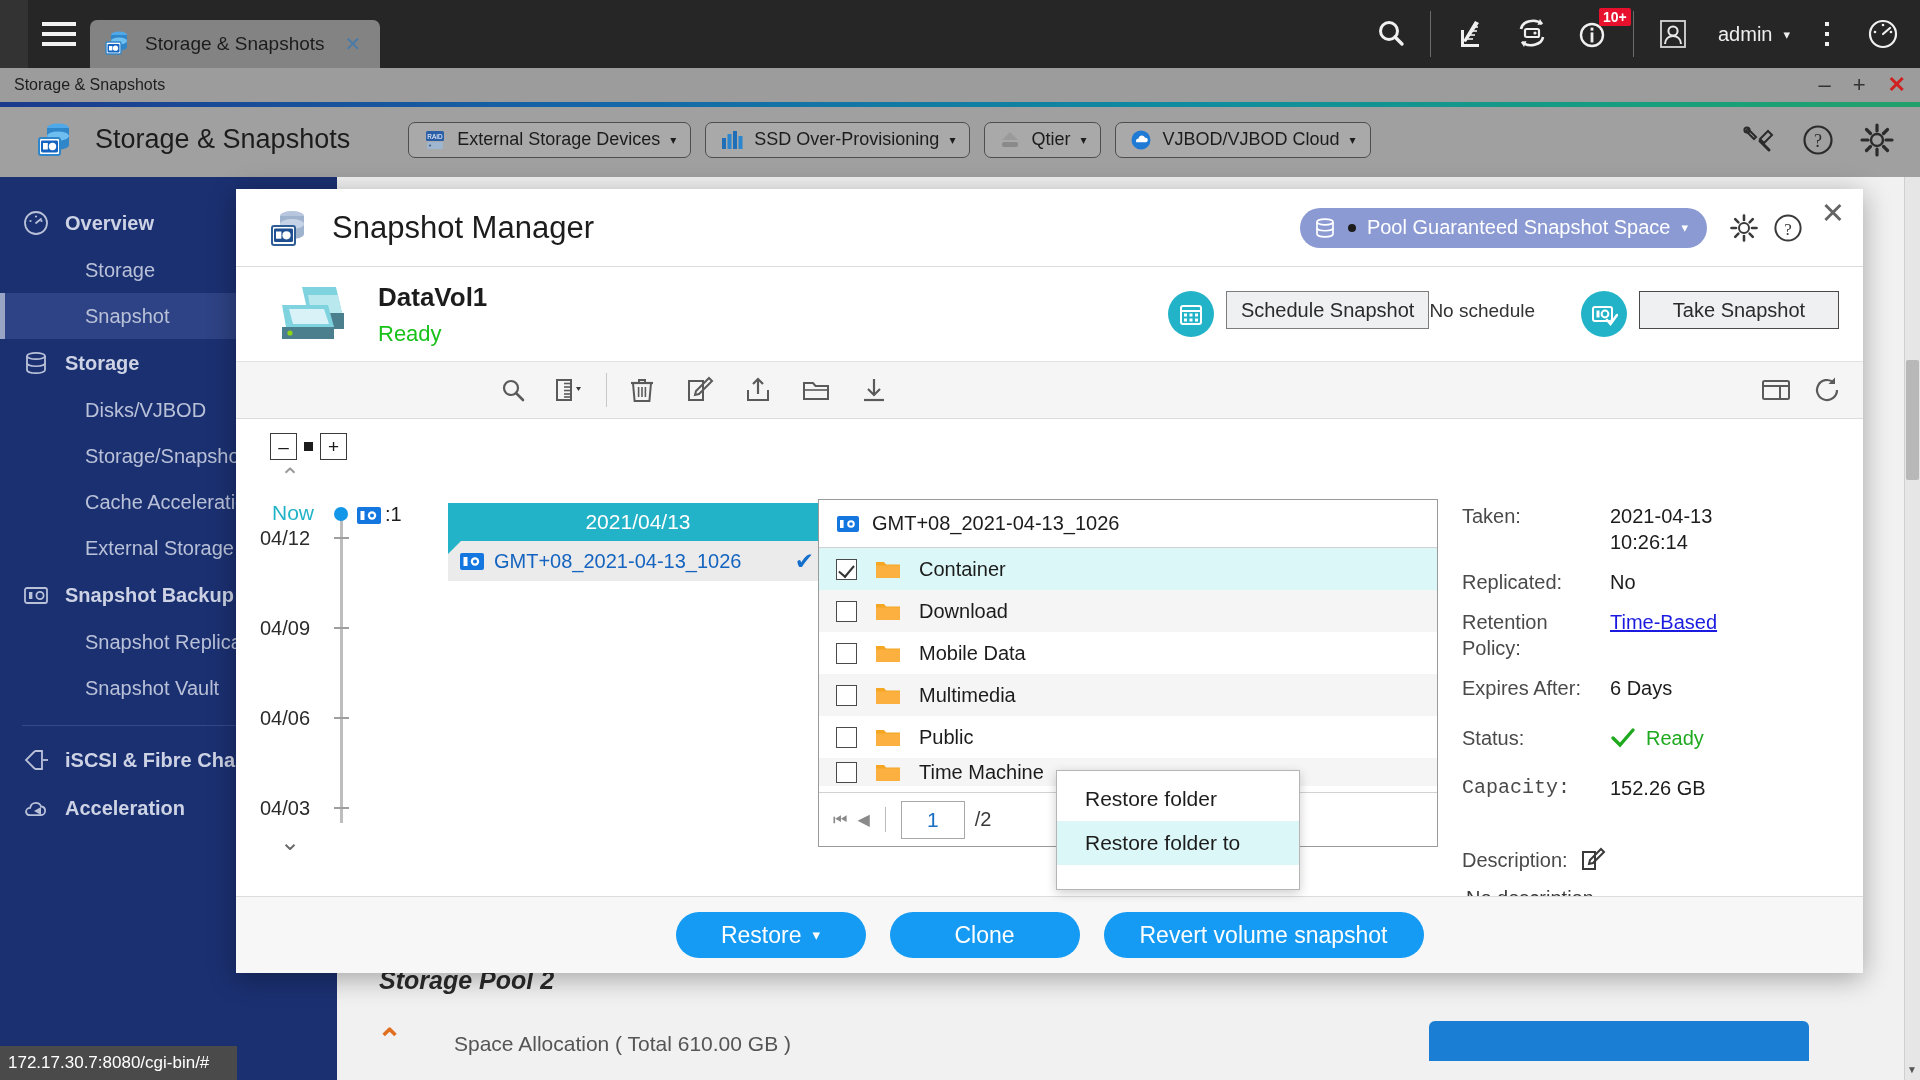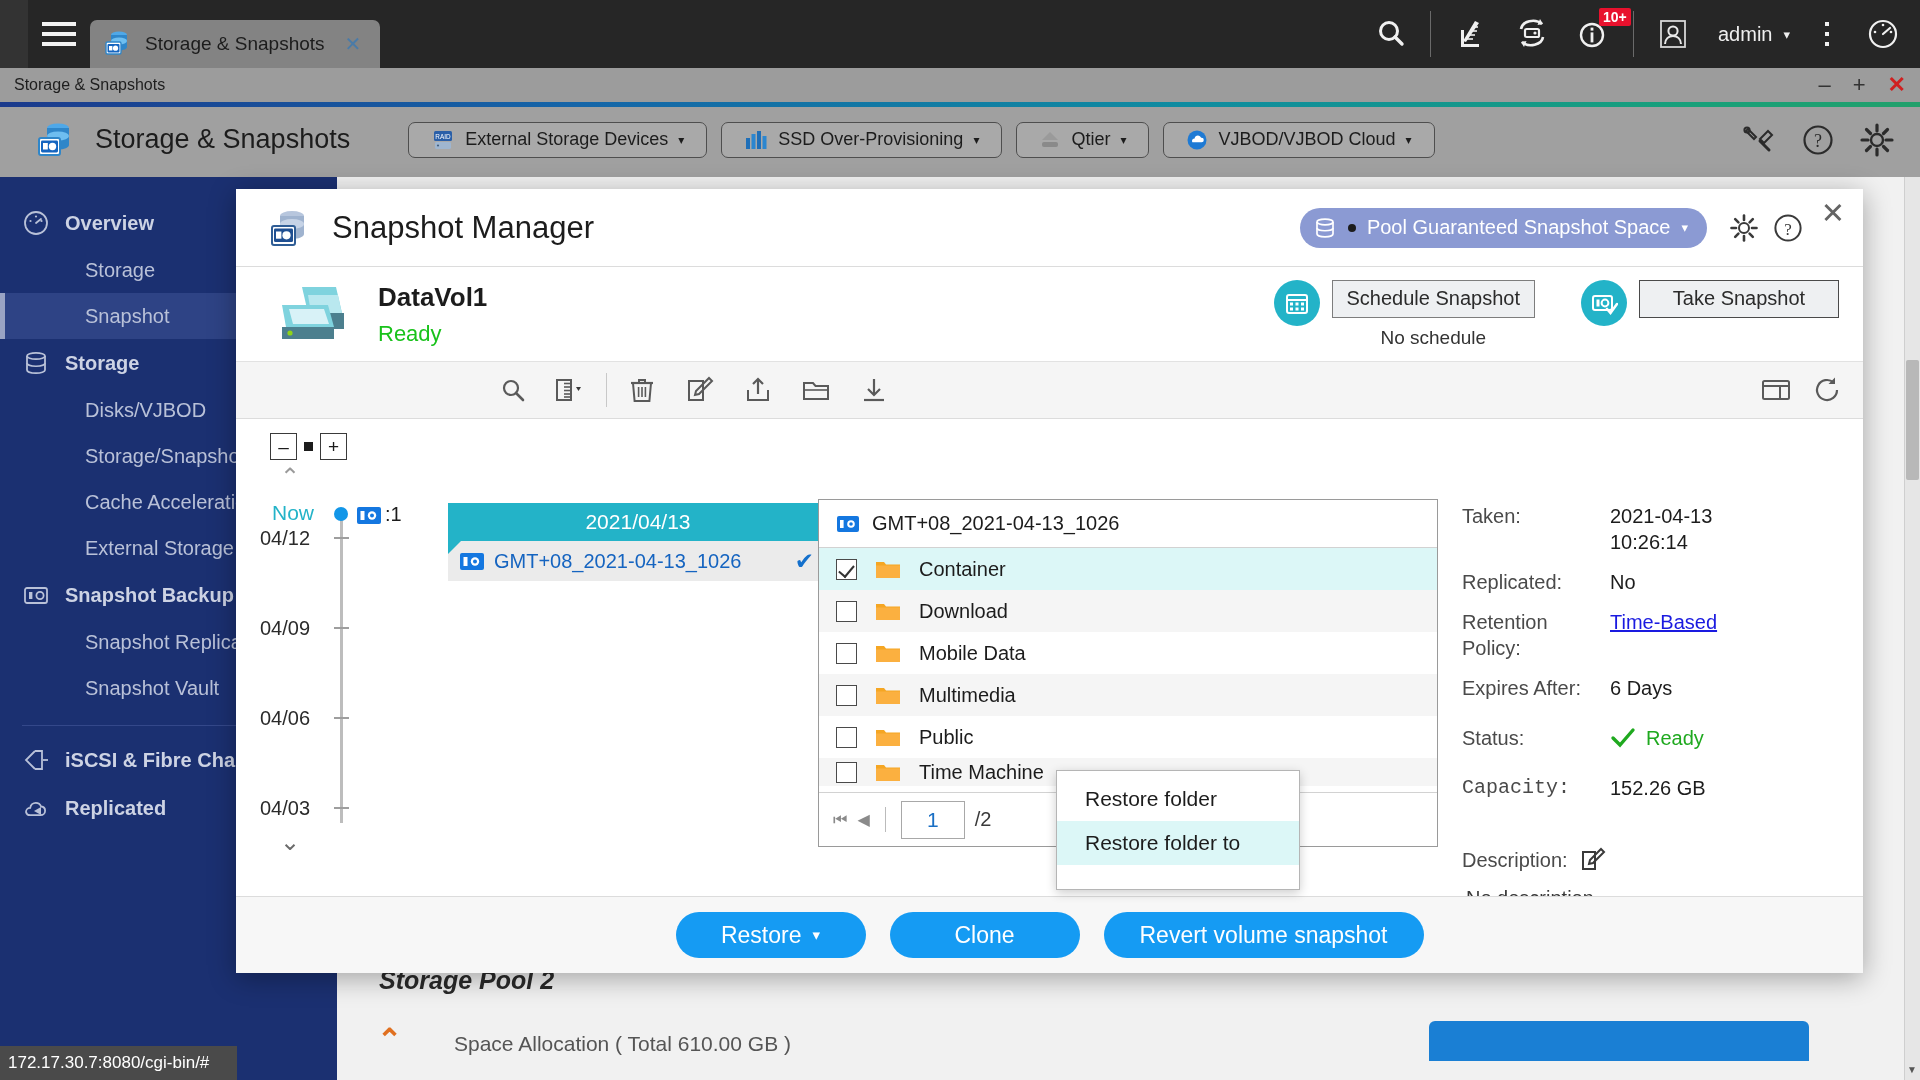"External Storage Devices" .hdr-btn { padding: 0 22px -> 0 14px }
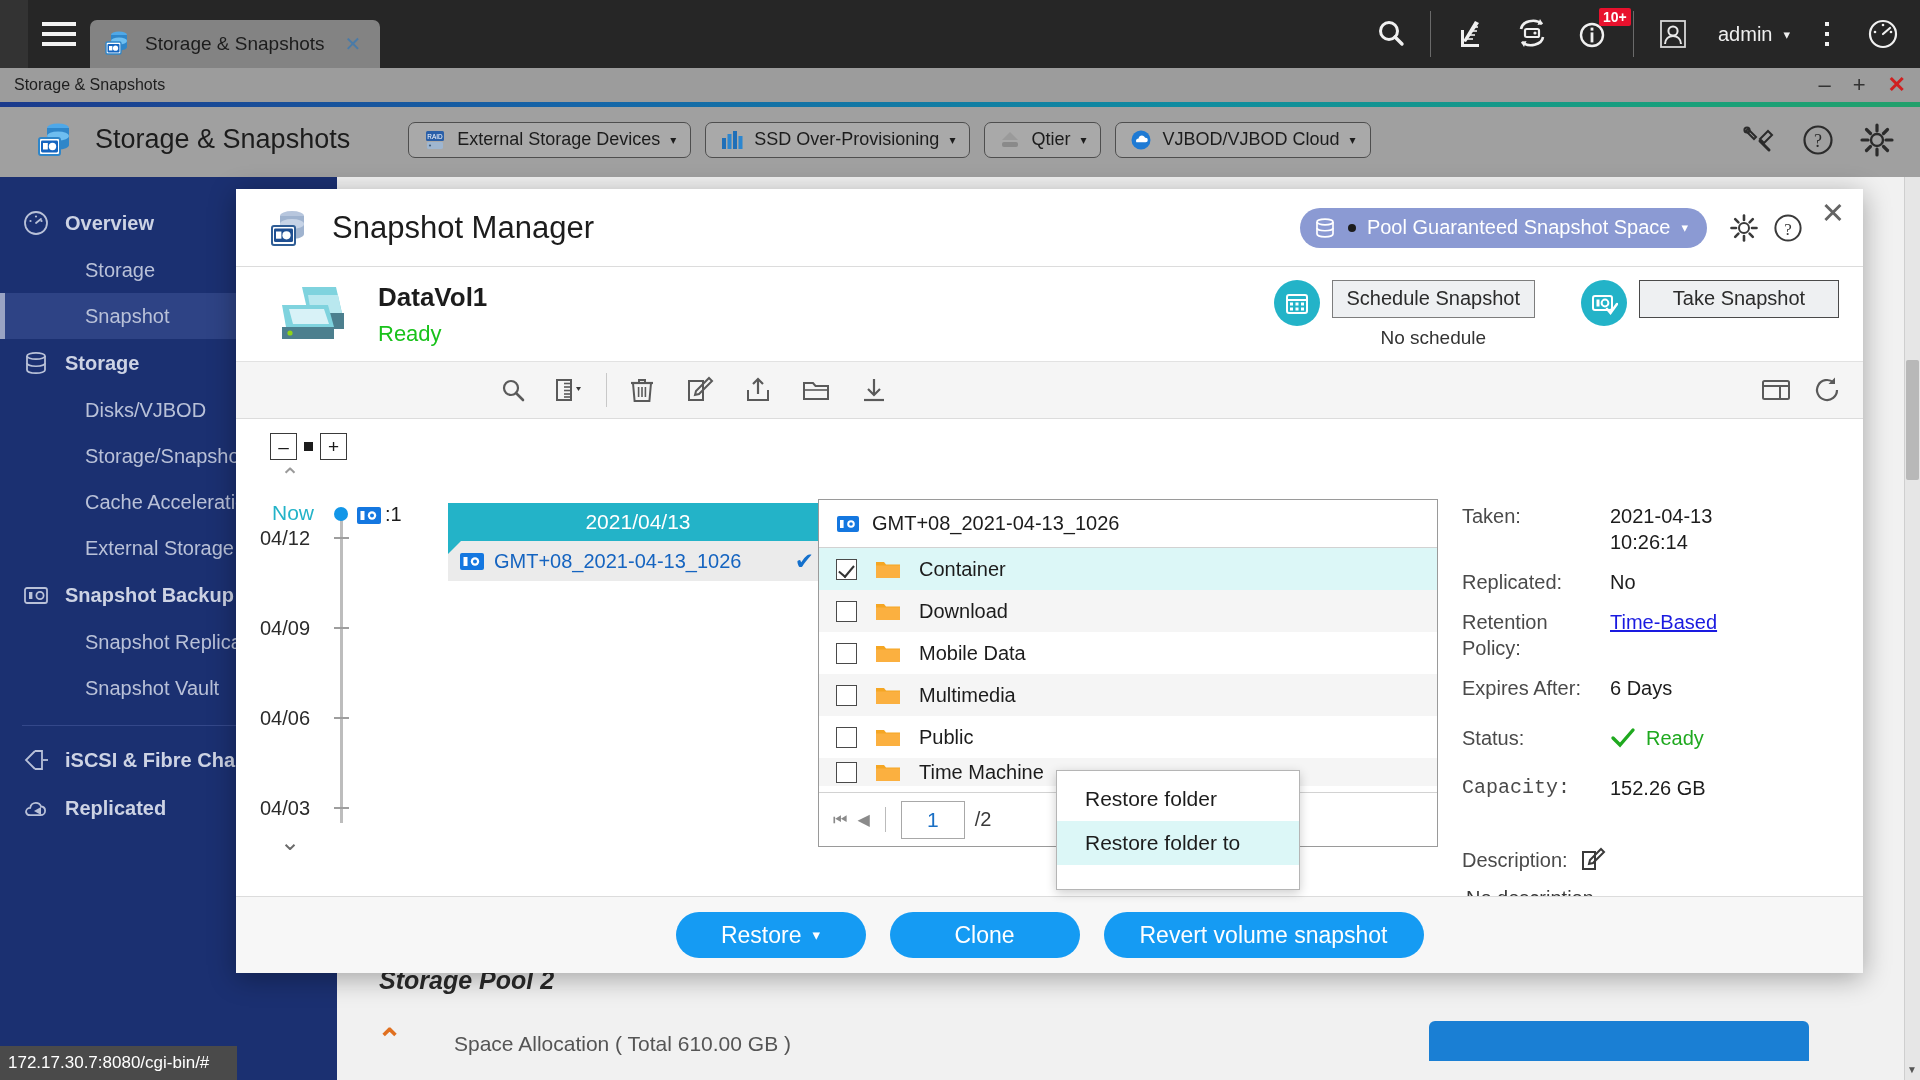"Schedule Snapshot" div { flex-direction: column -> row }
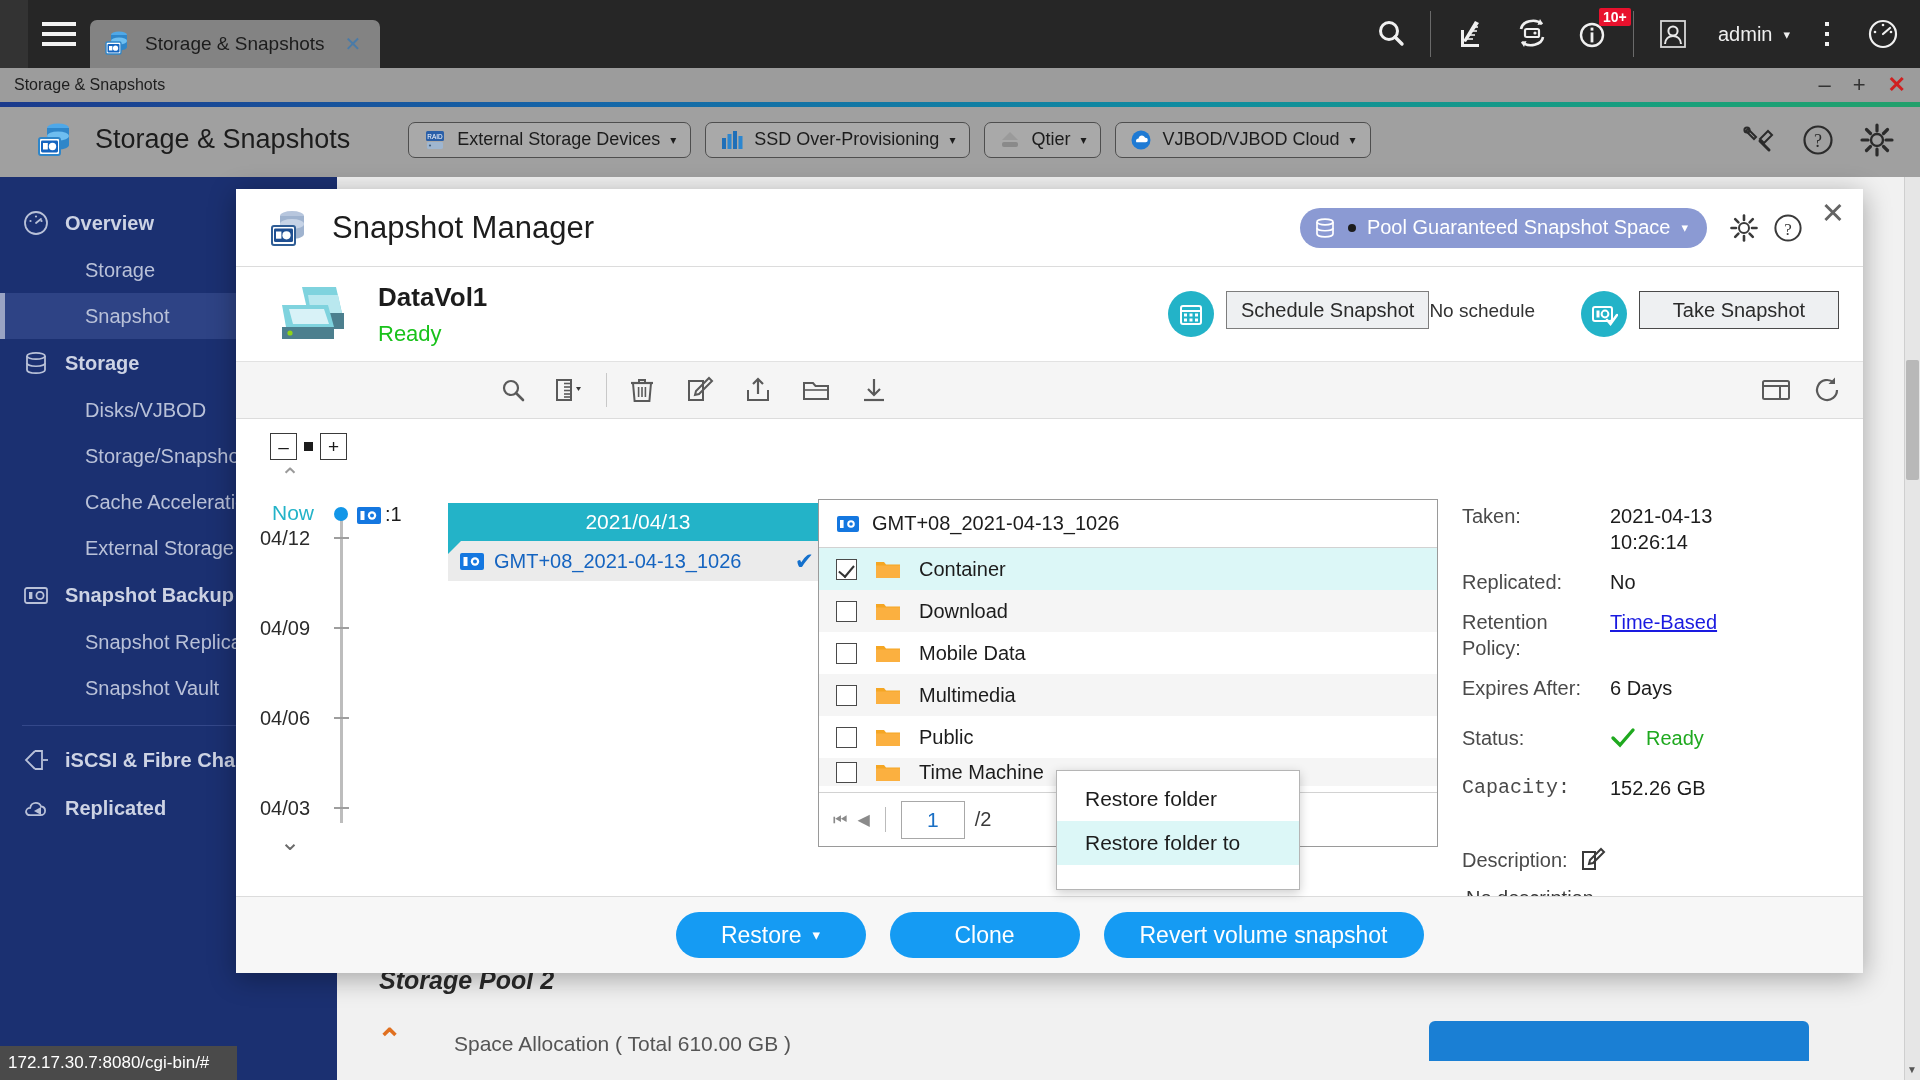"Replicated" span.np-lbl { text: Replicated -> Acceleration }
